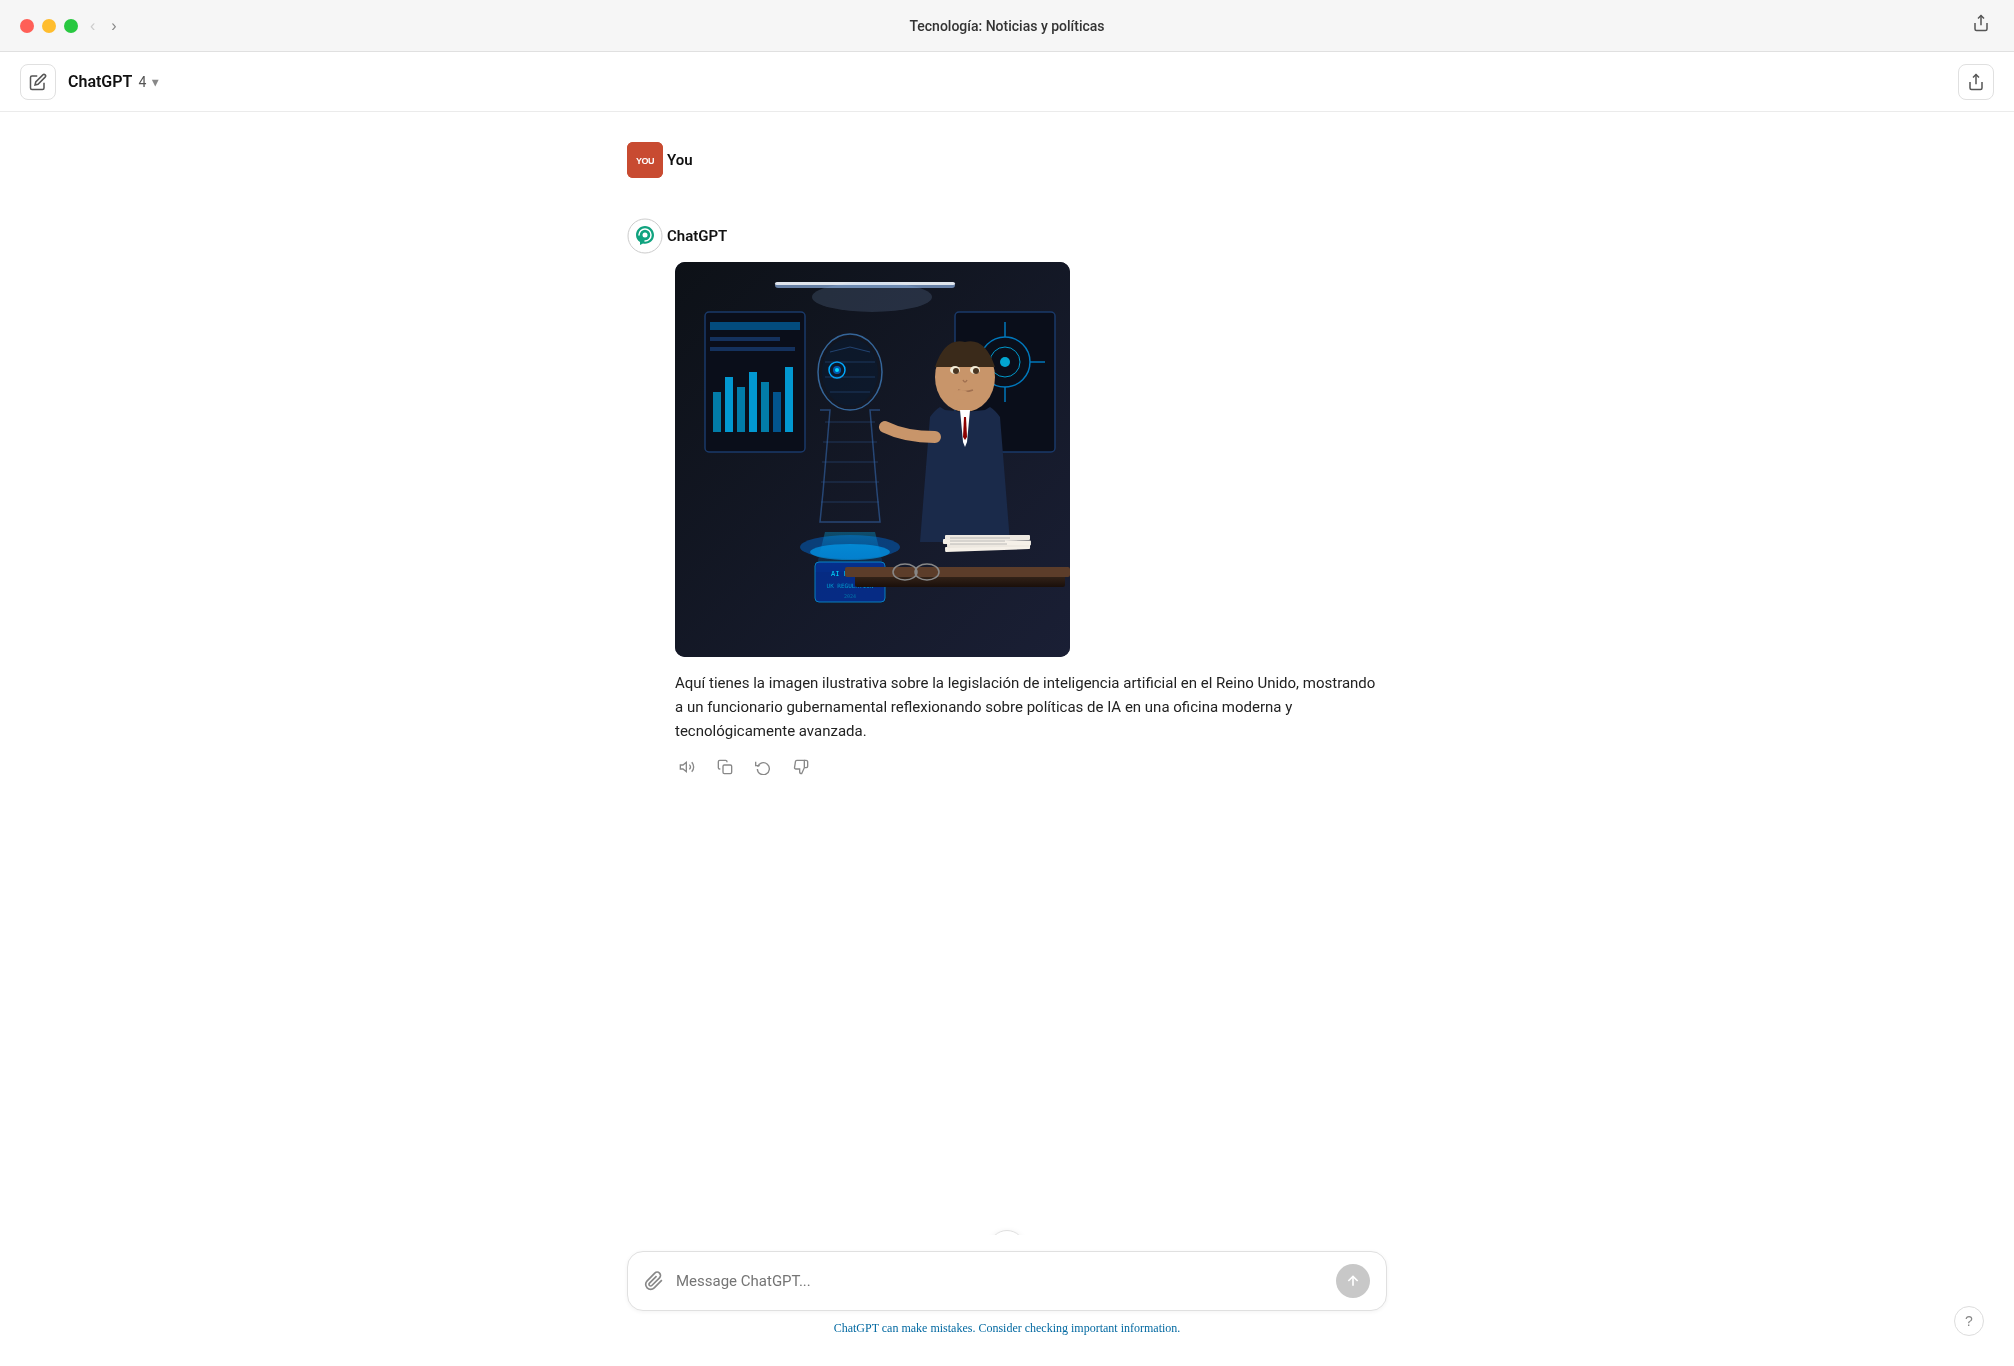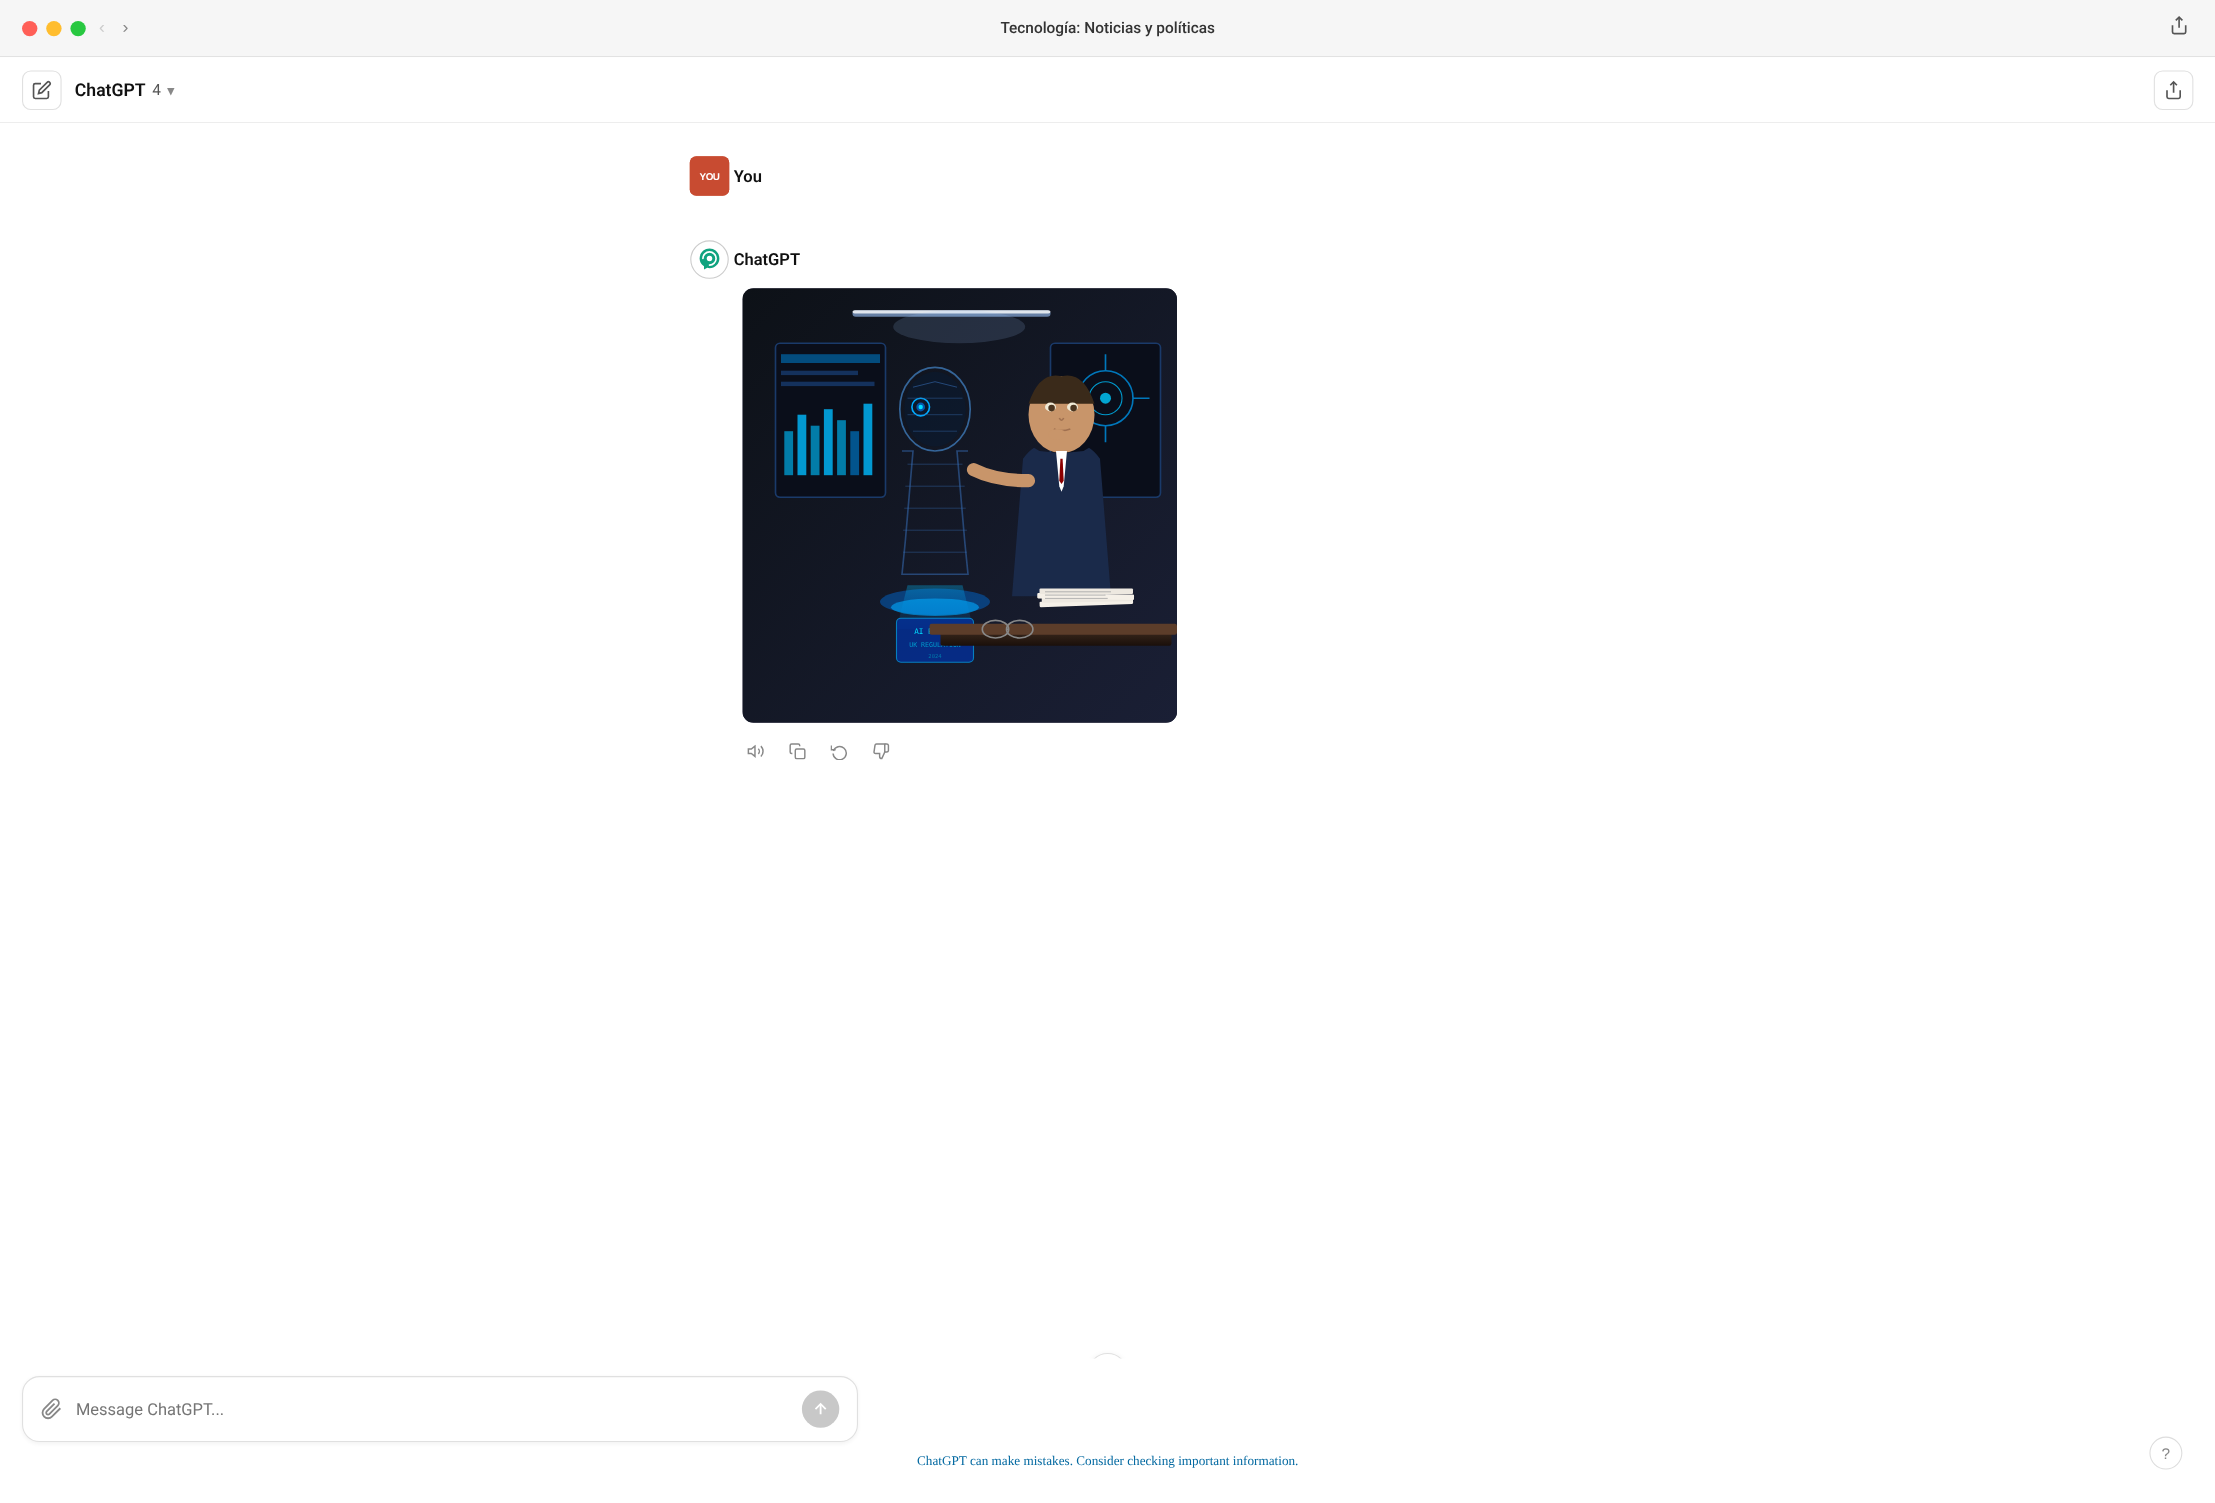"Aquí tienes la imagen ilustrativa" p.message-text { html: none -> <p>Aquí tienes la imagen ilustrativa sobre la legislación de inteligencia artificial en el Reino Unido, mostrando a un funcionario gubernamental reflexionando sobre políticas de IA en una oficina moderna y tecnológicamente avanzada.</p> }
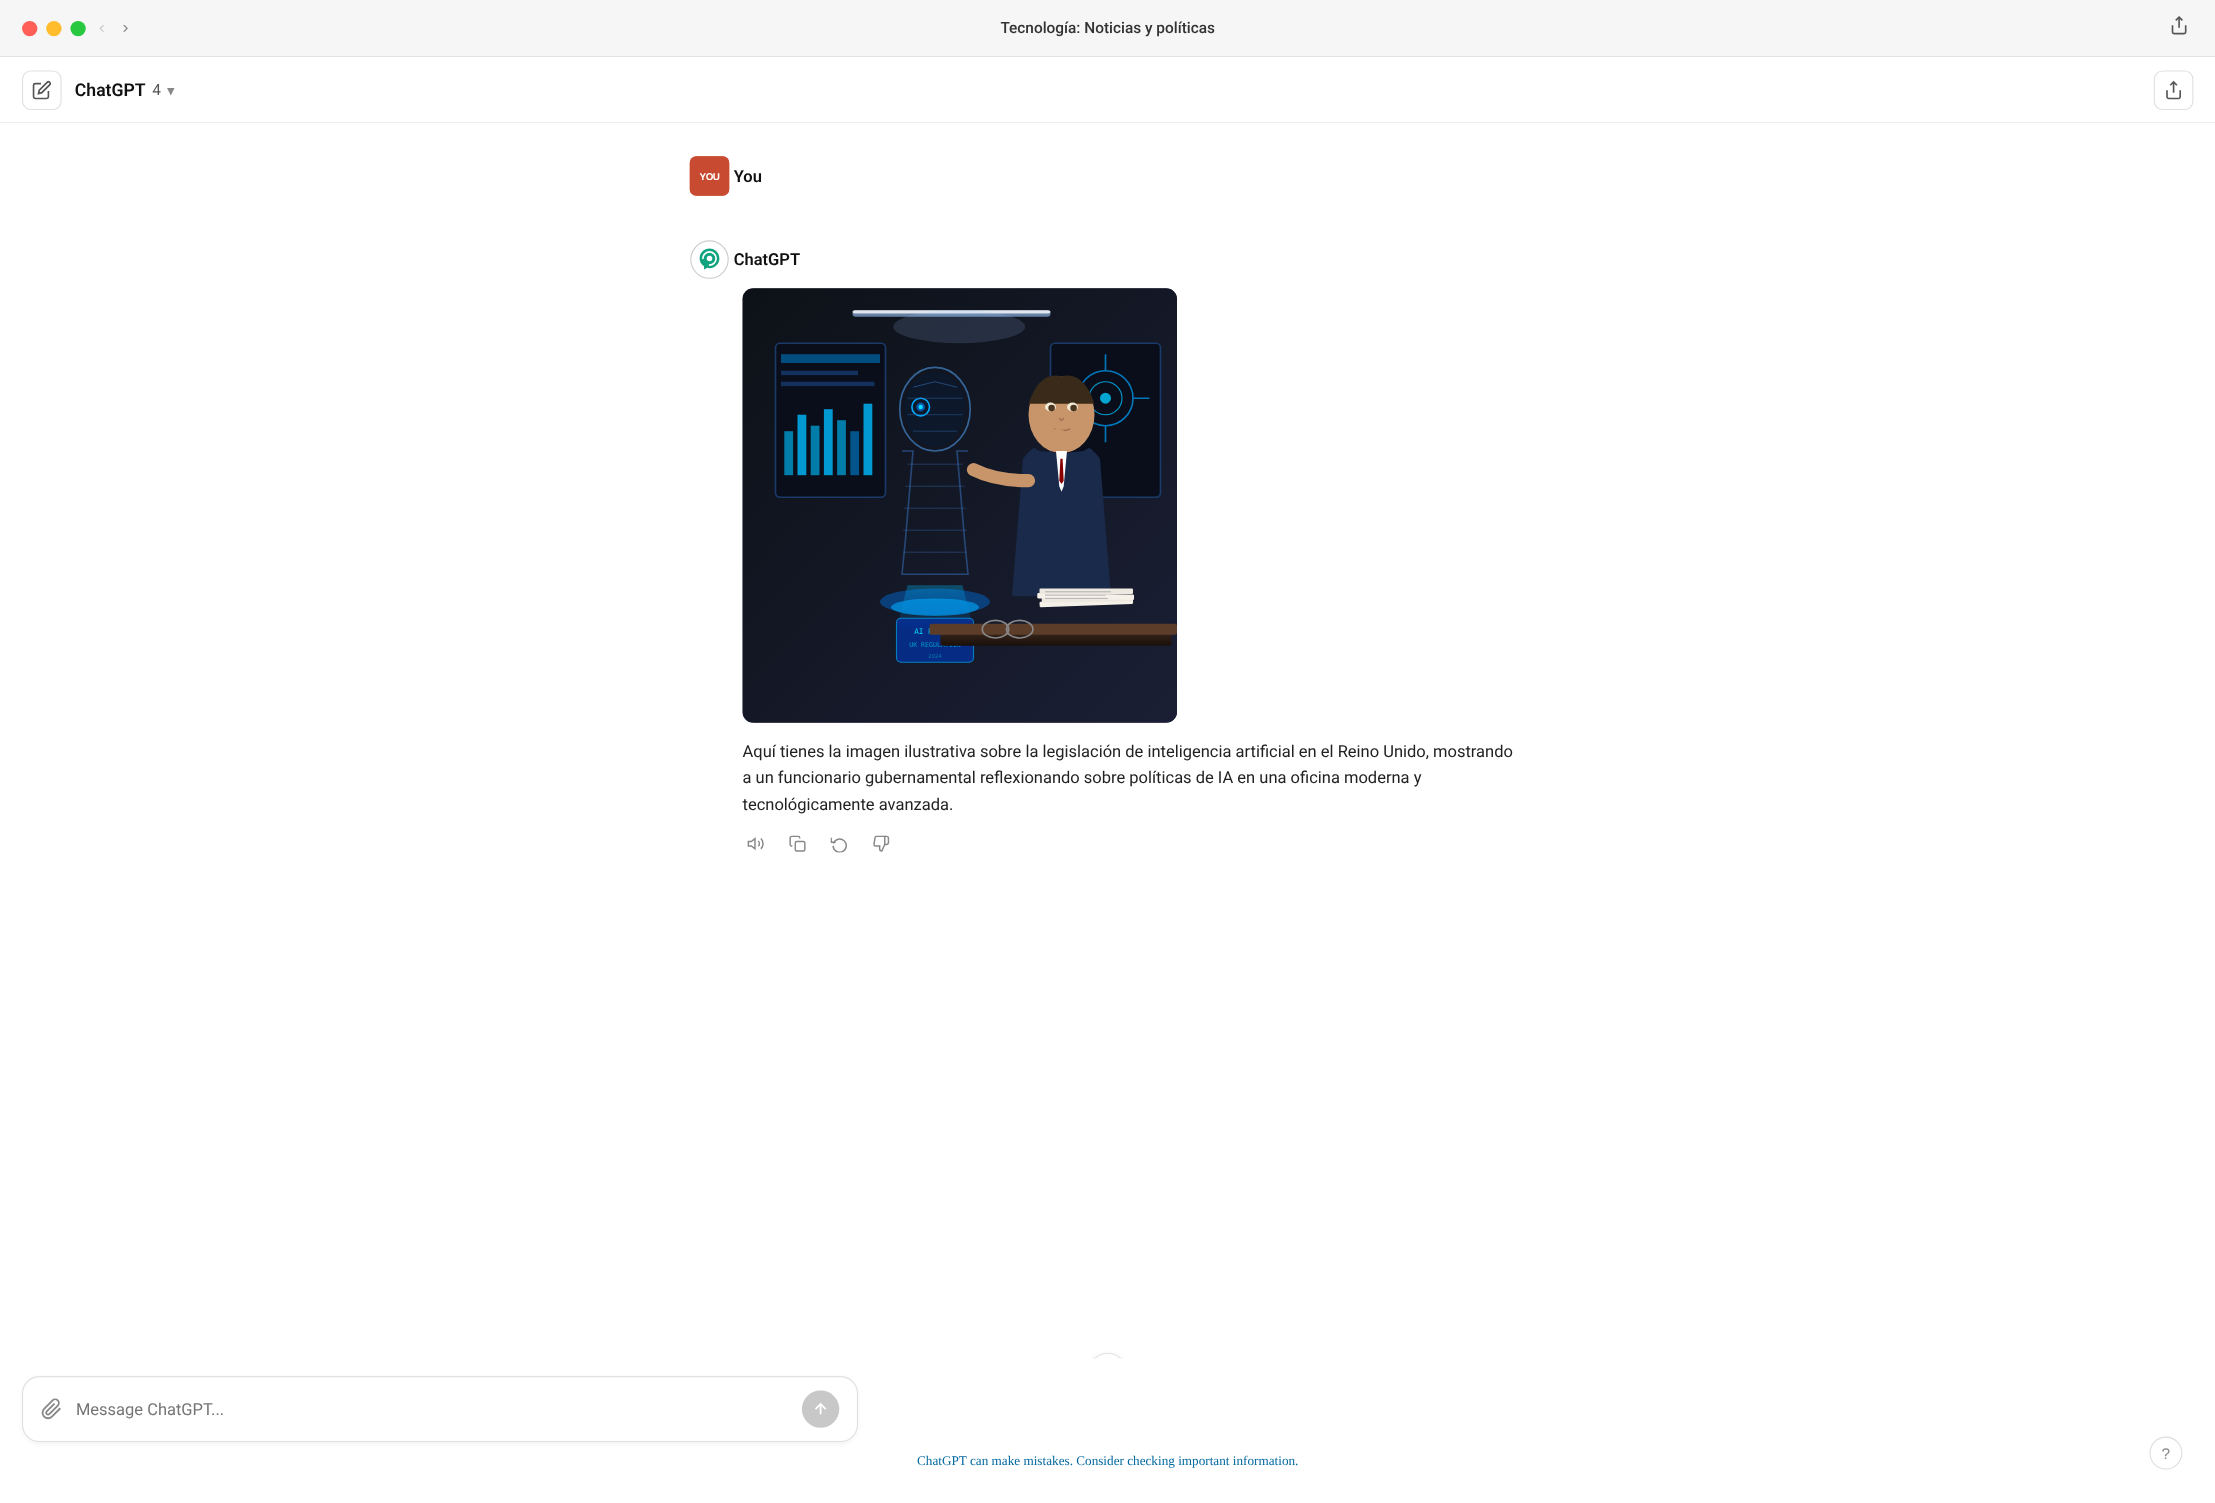"Message ChatGPT..." .input-area { align-items: none -> center }
